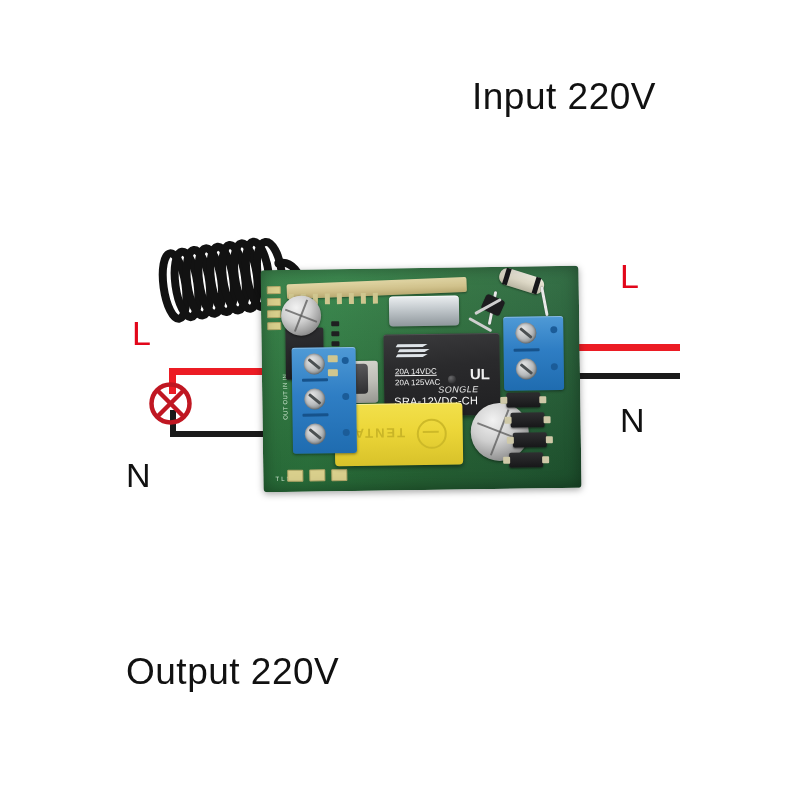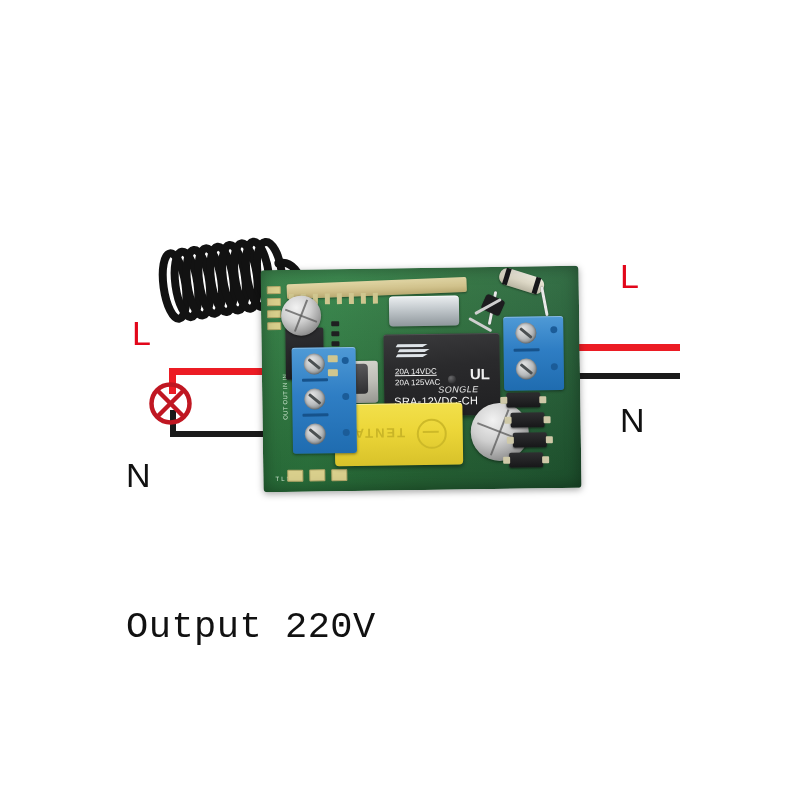"Input 220V" div.lbl { html: none -> <div>Input 220V</div> }
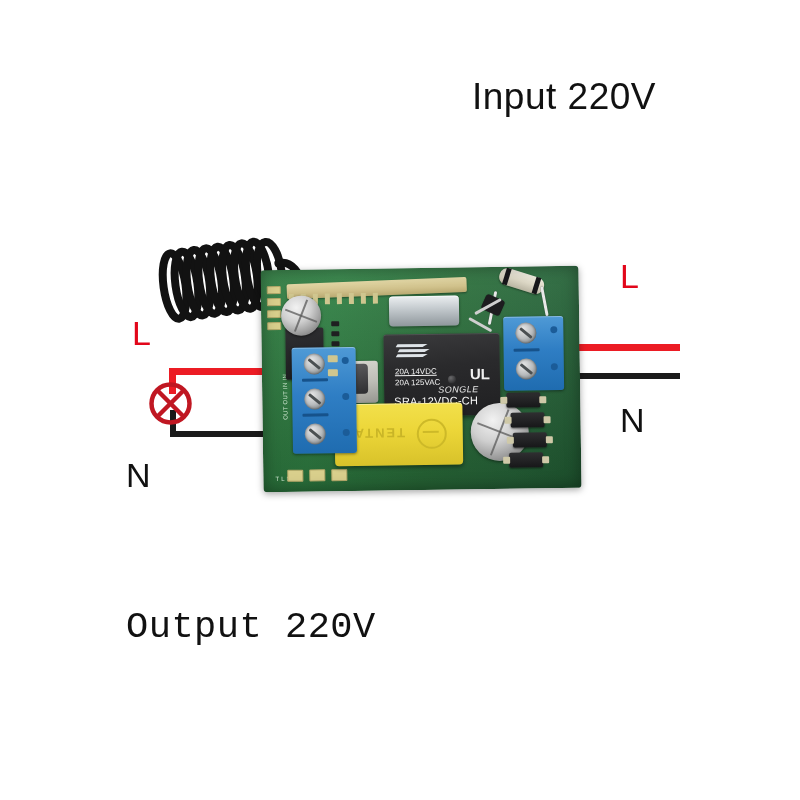"Output 220V" .lbl-output { font-family: Liberation Mono, monospace -> none; top: 609px -> 653px }
